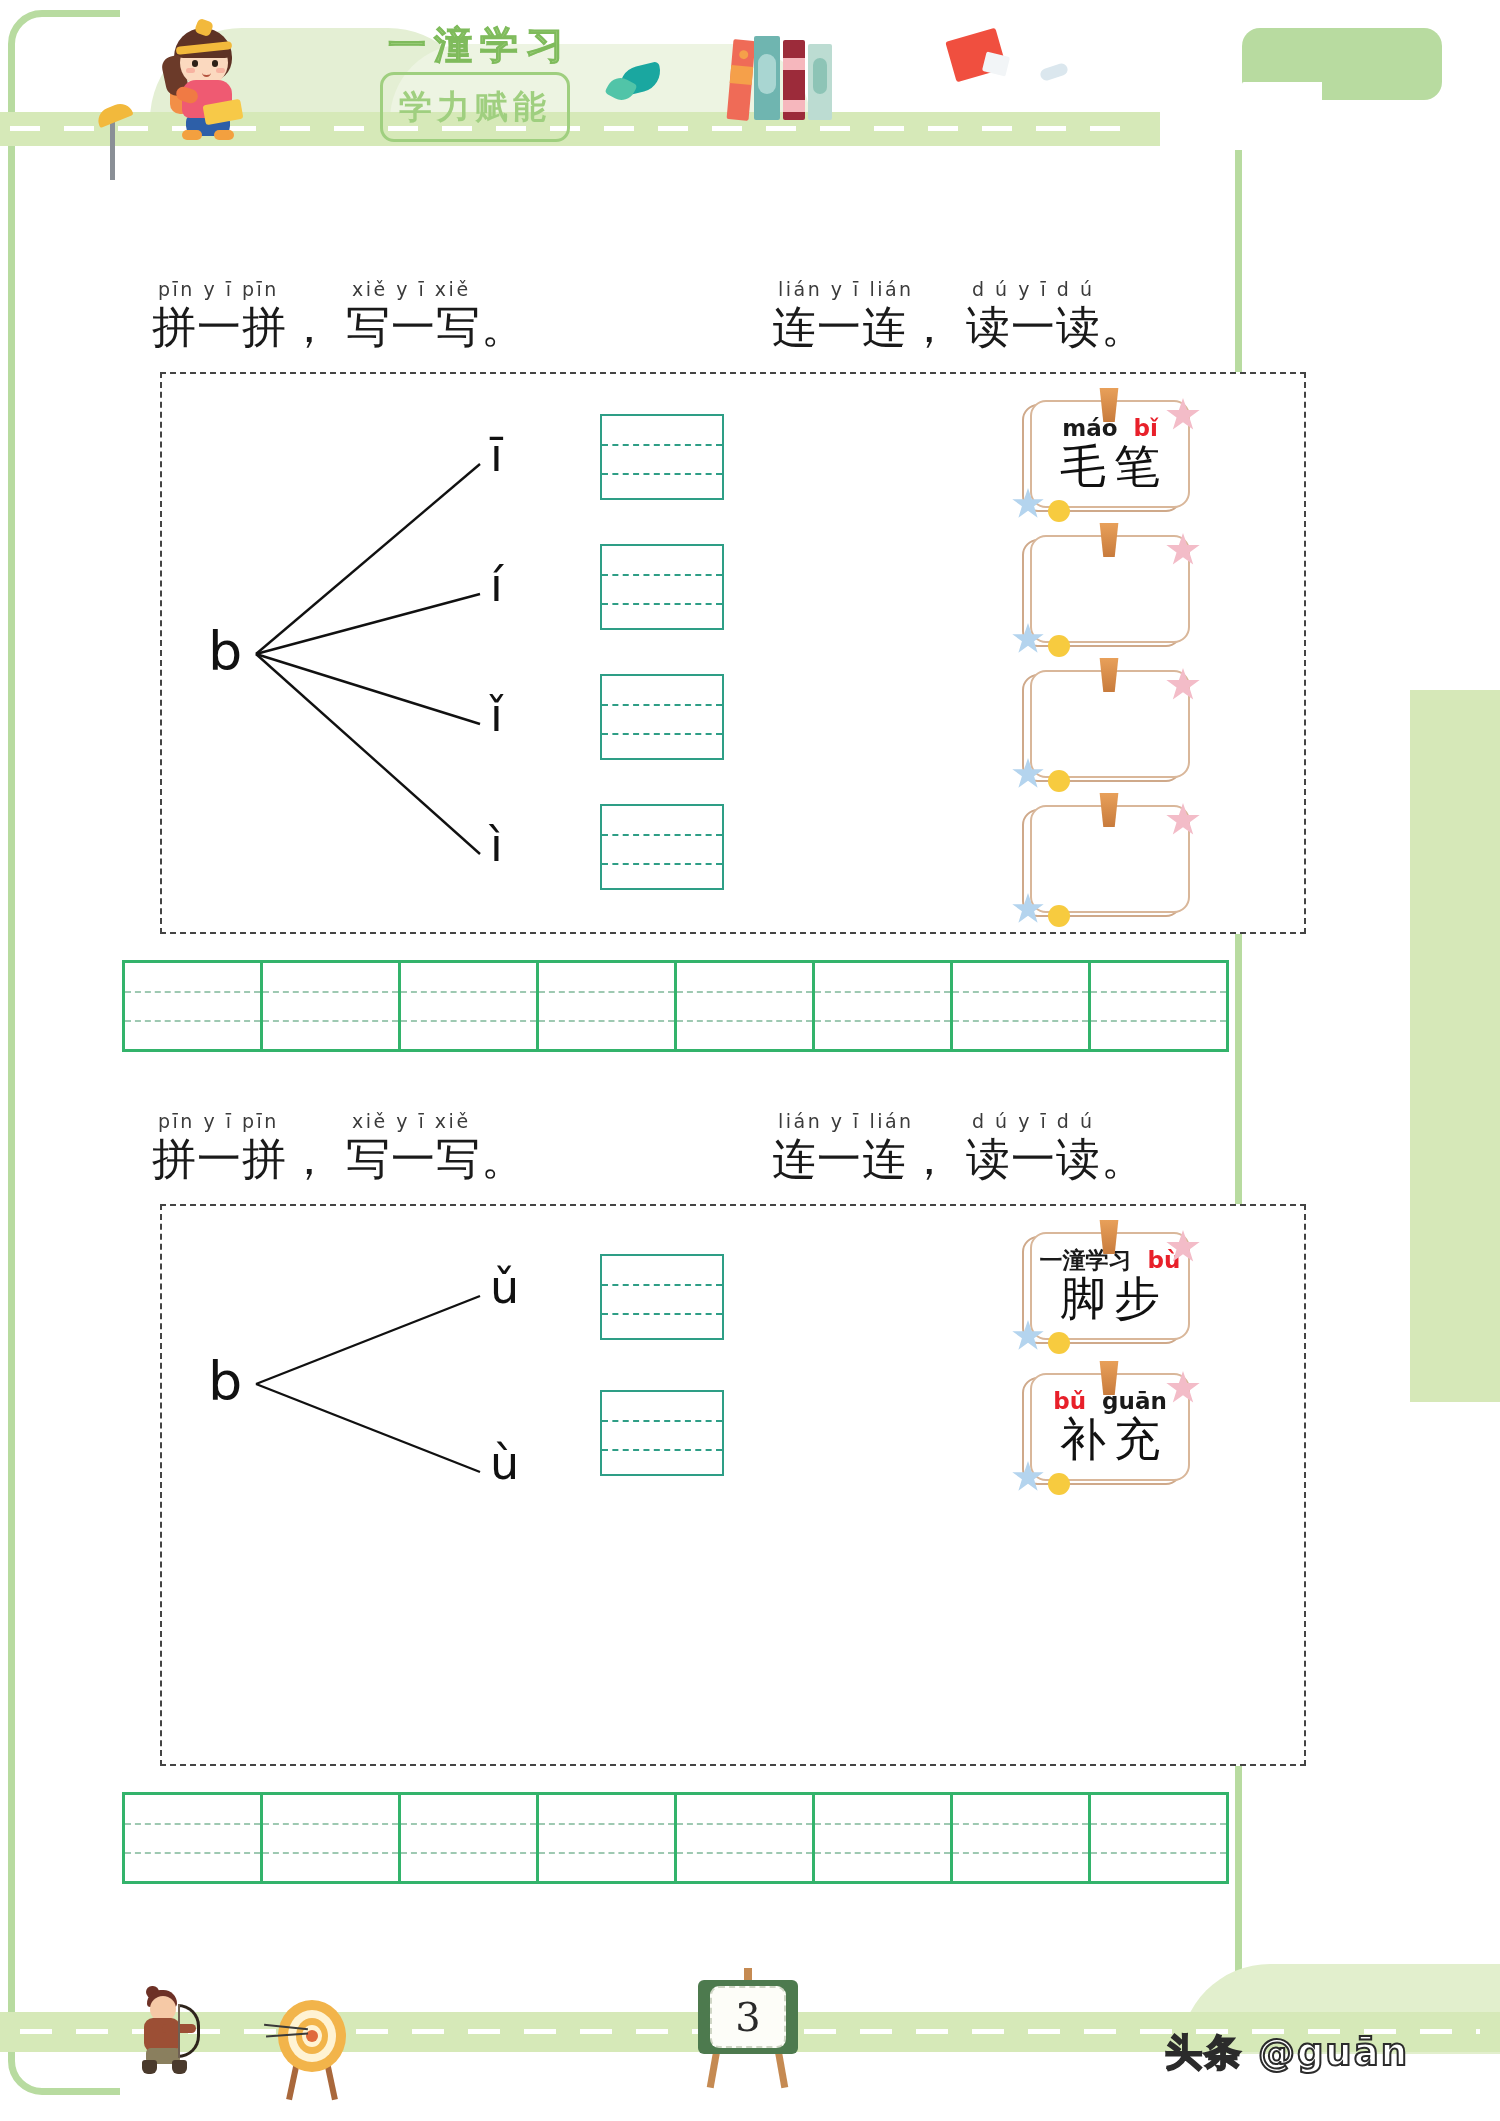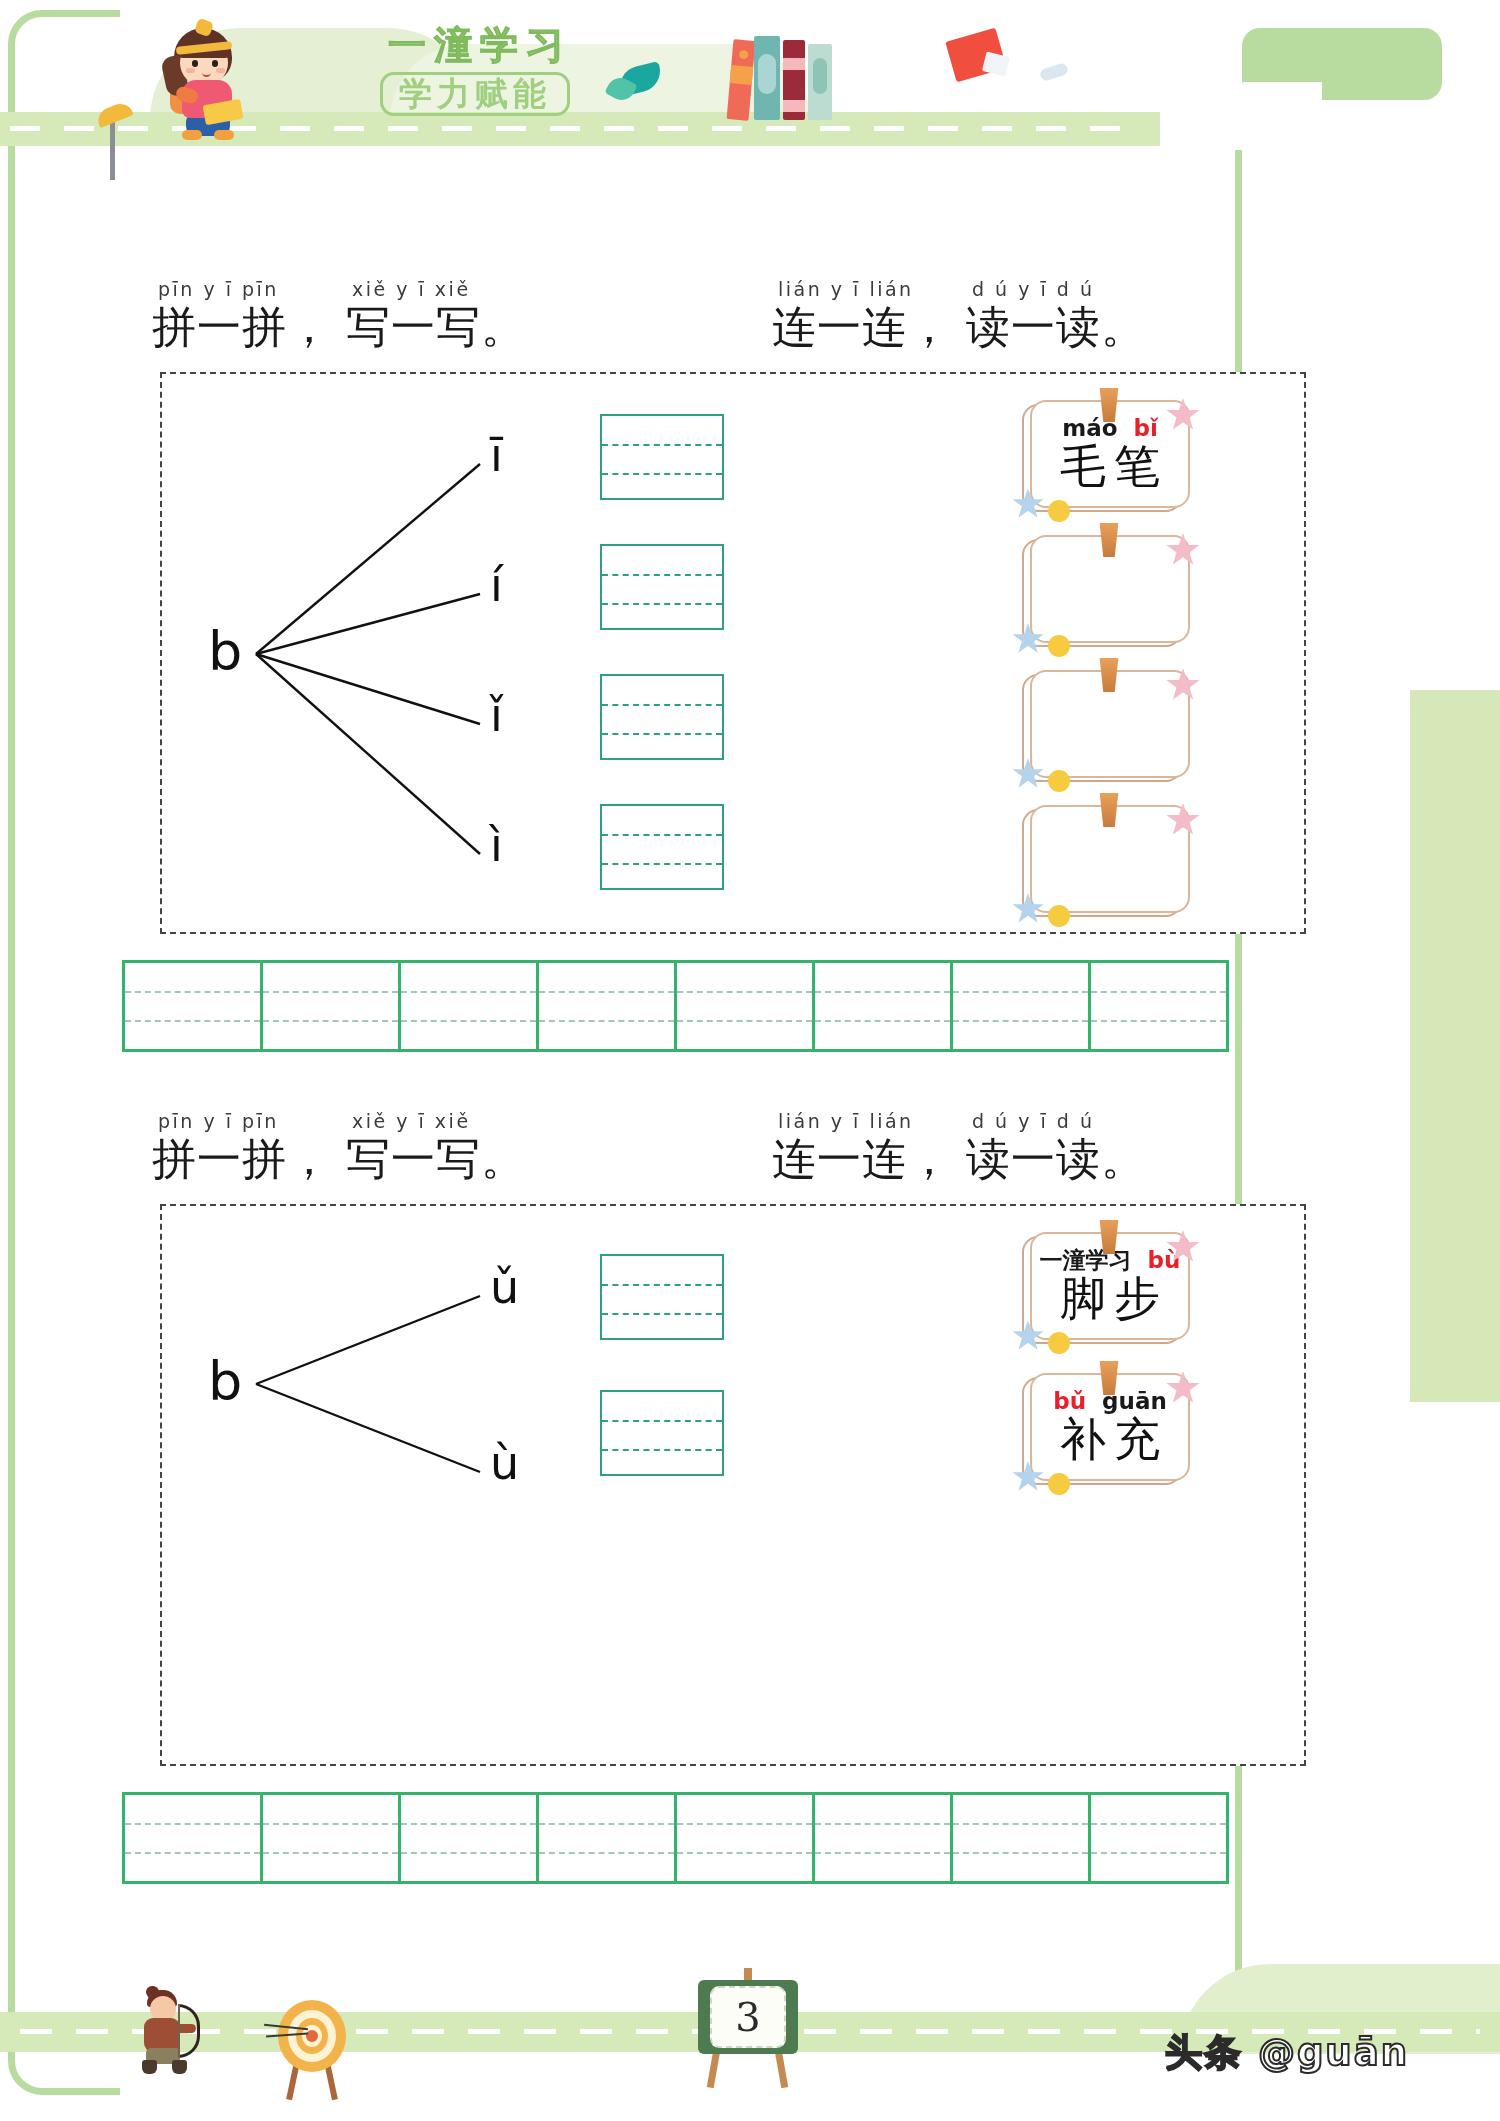"学力赋能" .title-badge { height: 44px -> 70px }
